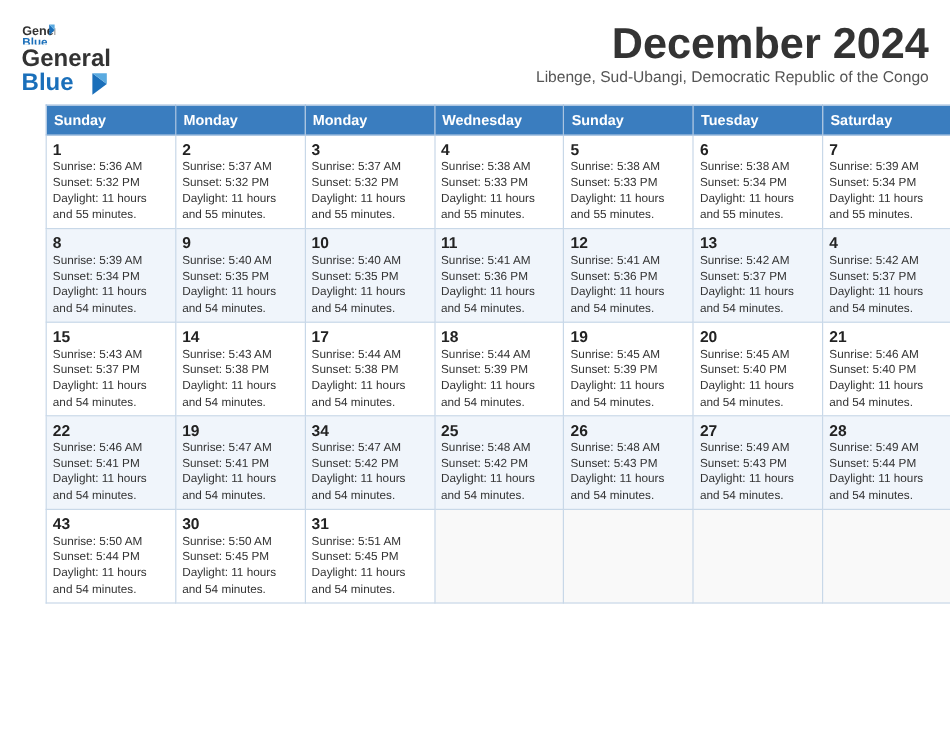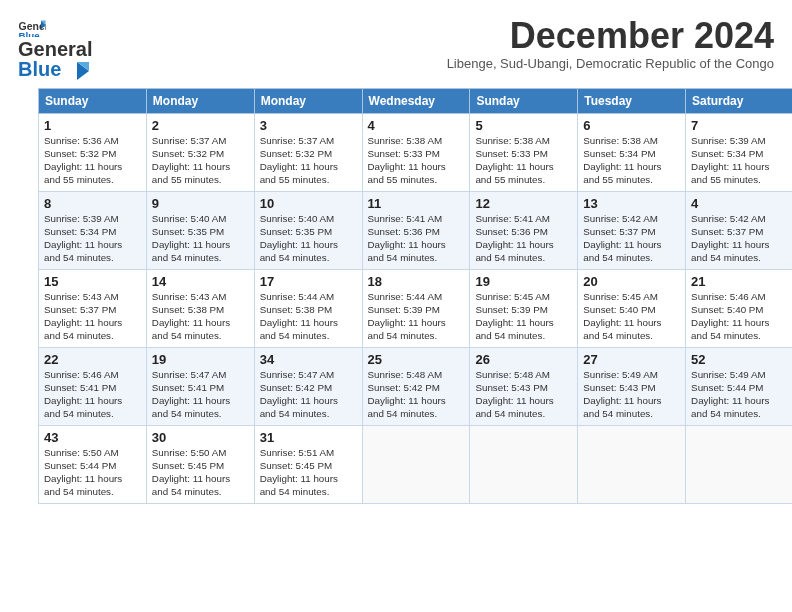"52" span.day-num { text: 52 -> 28 }
